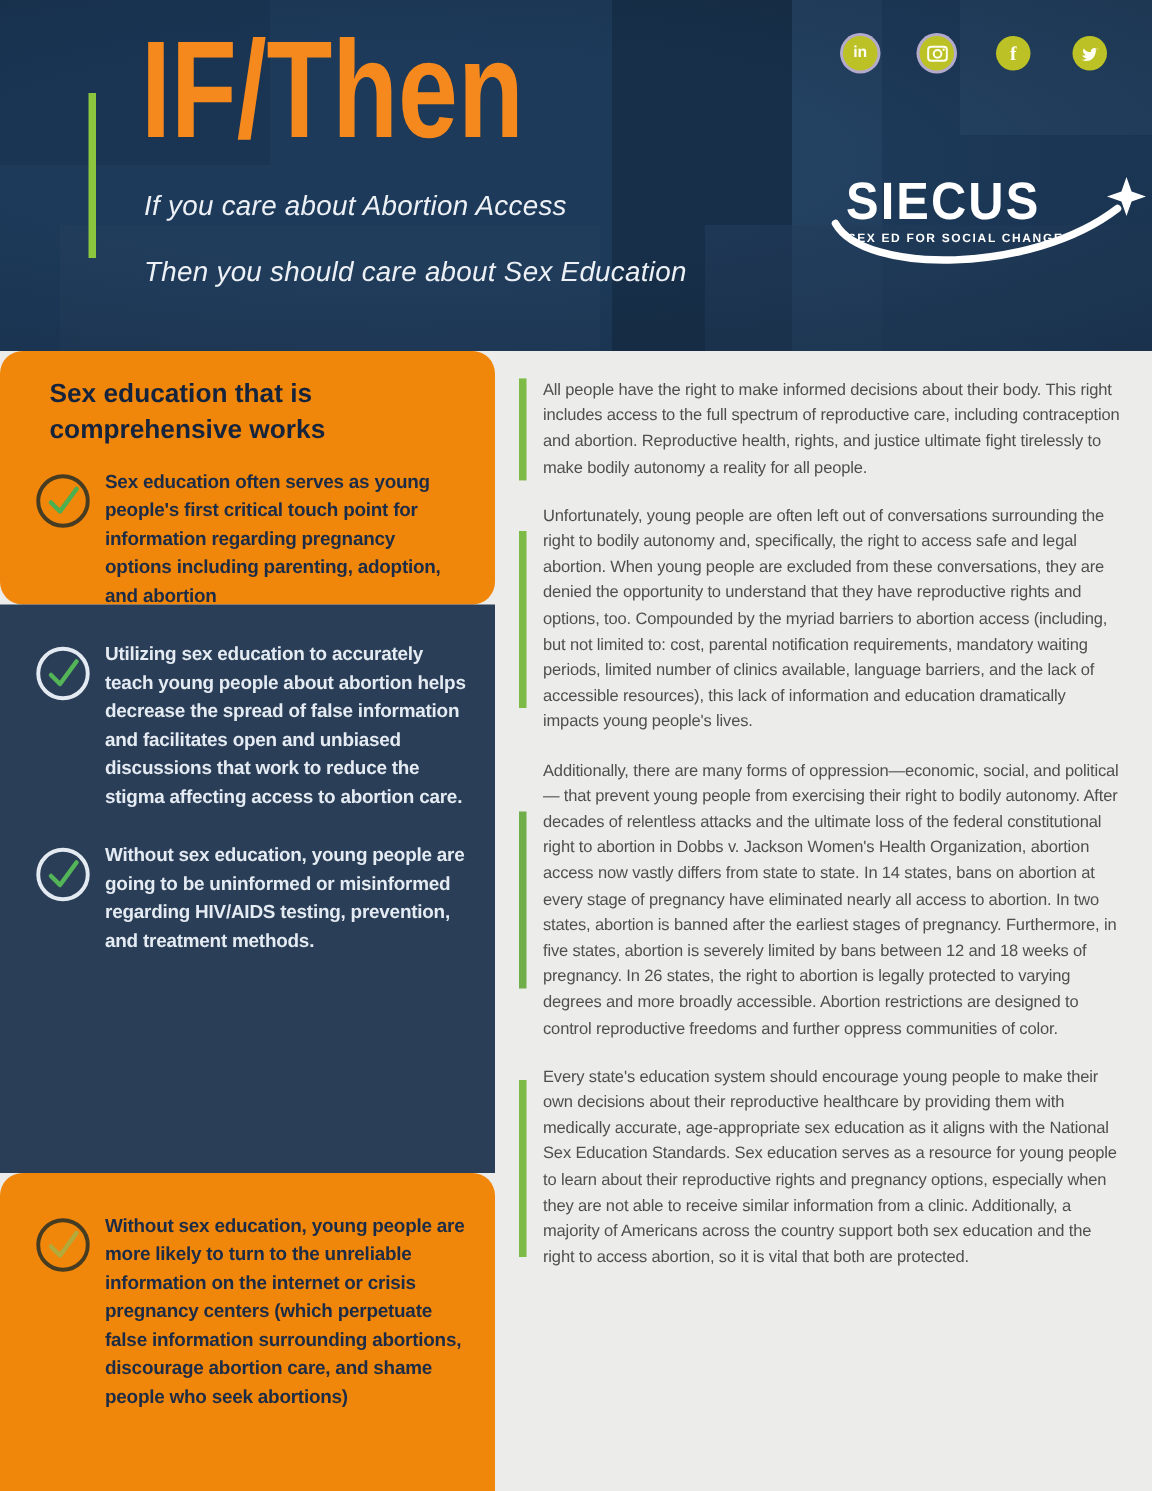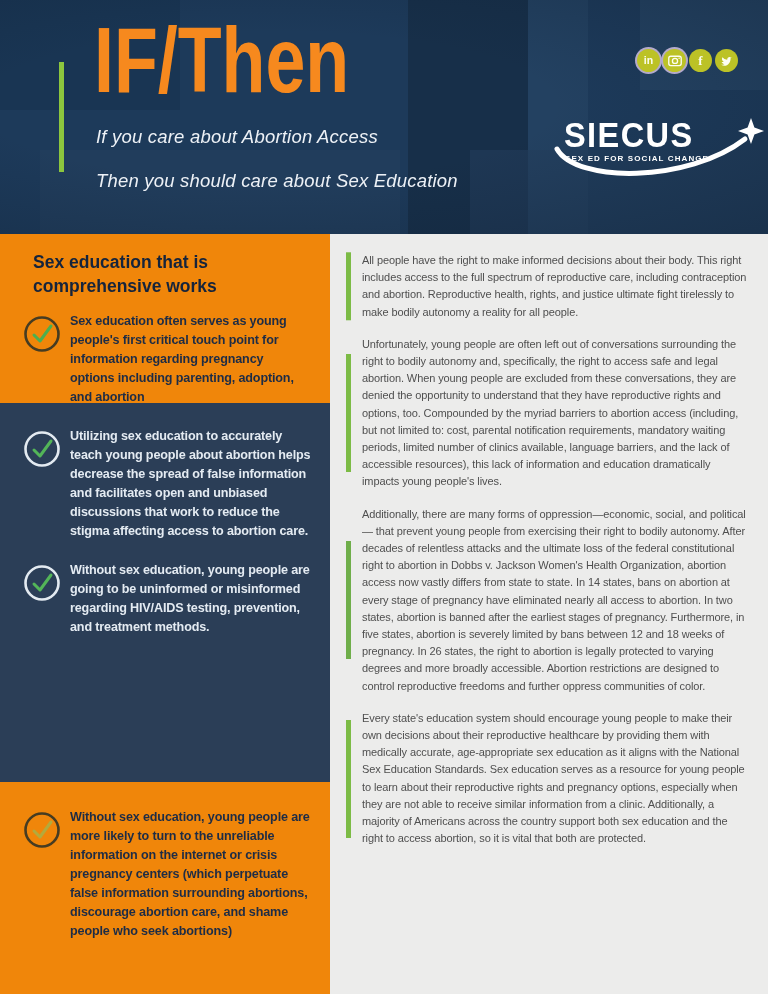"in" .social { gap: 3px -> 28px; margin-top: 25px -> none }
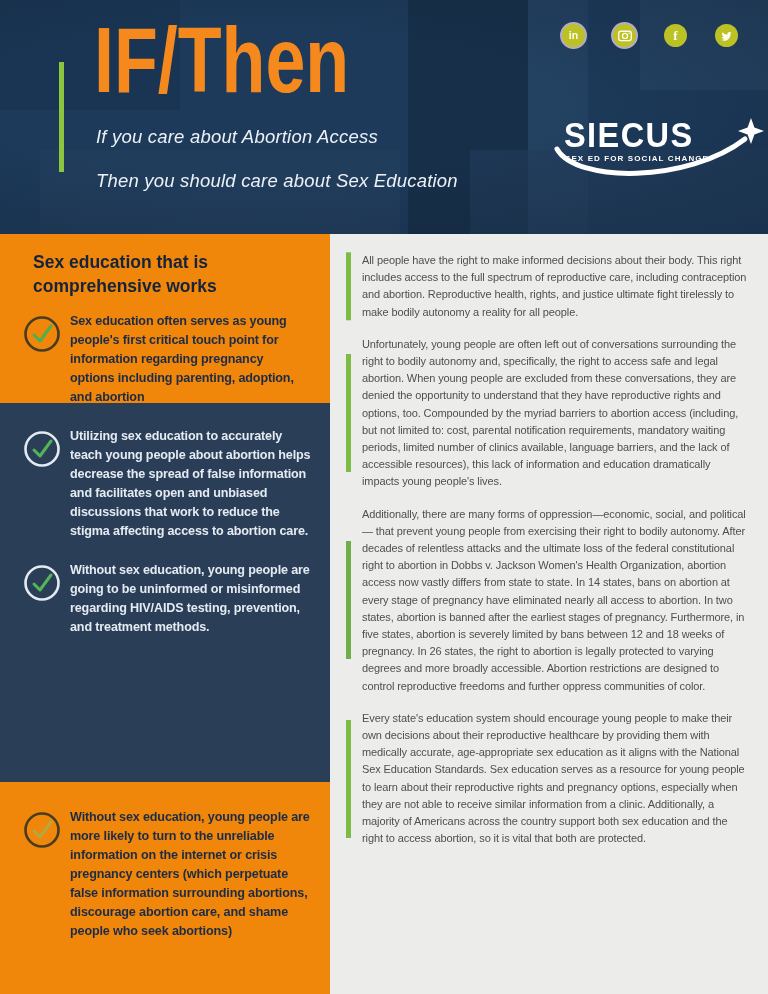"Sex education that is comprehensive" .sb-orange { border-radius: none -> 15px }
